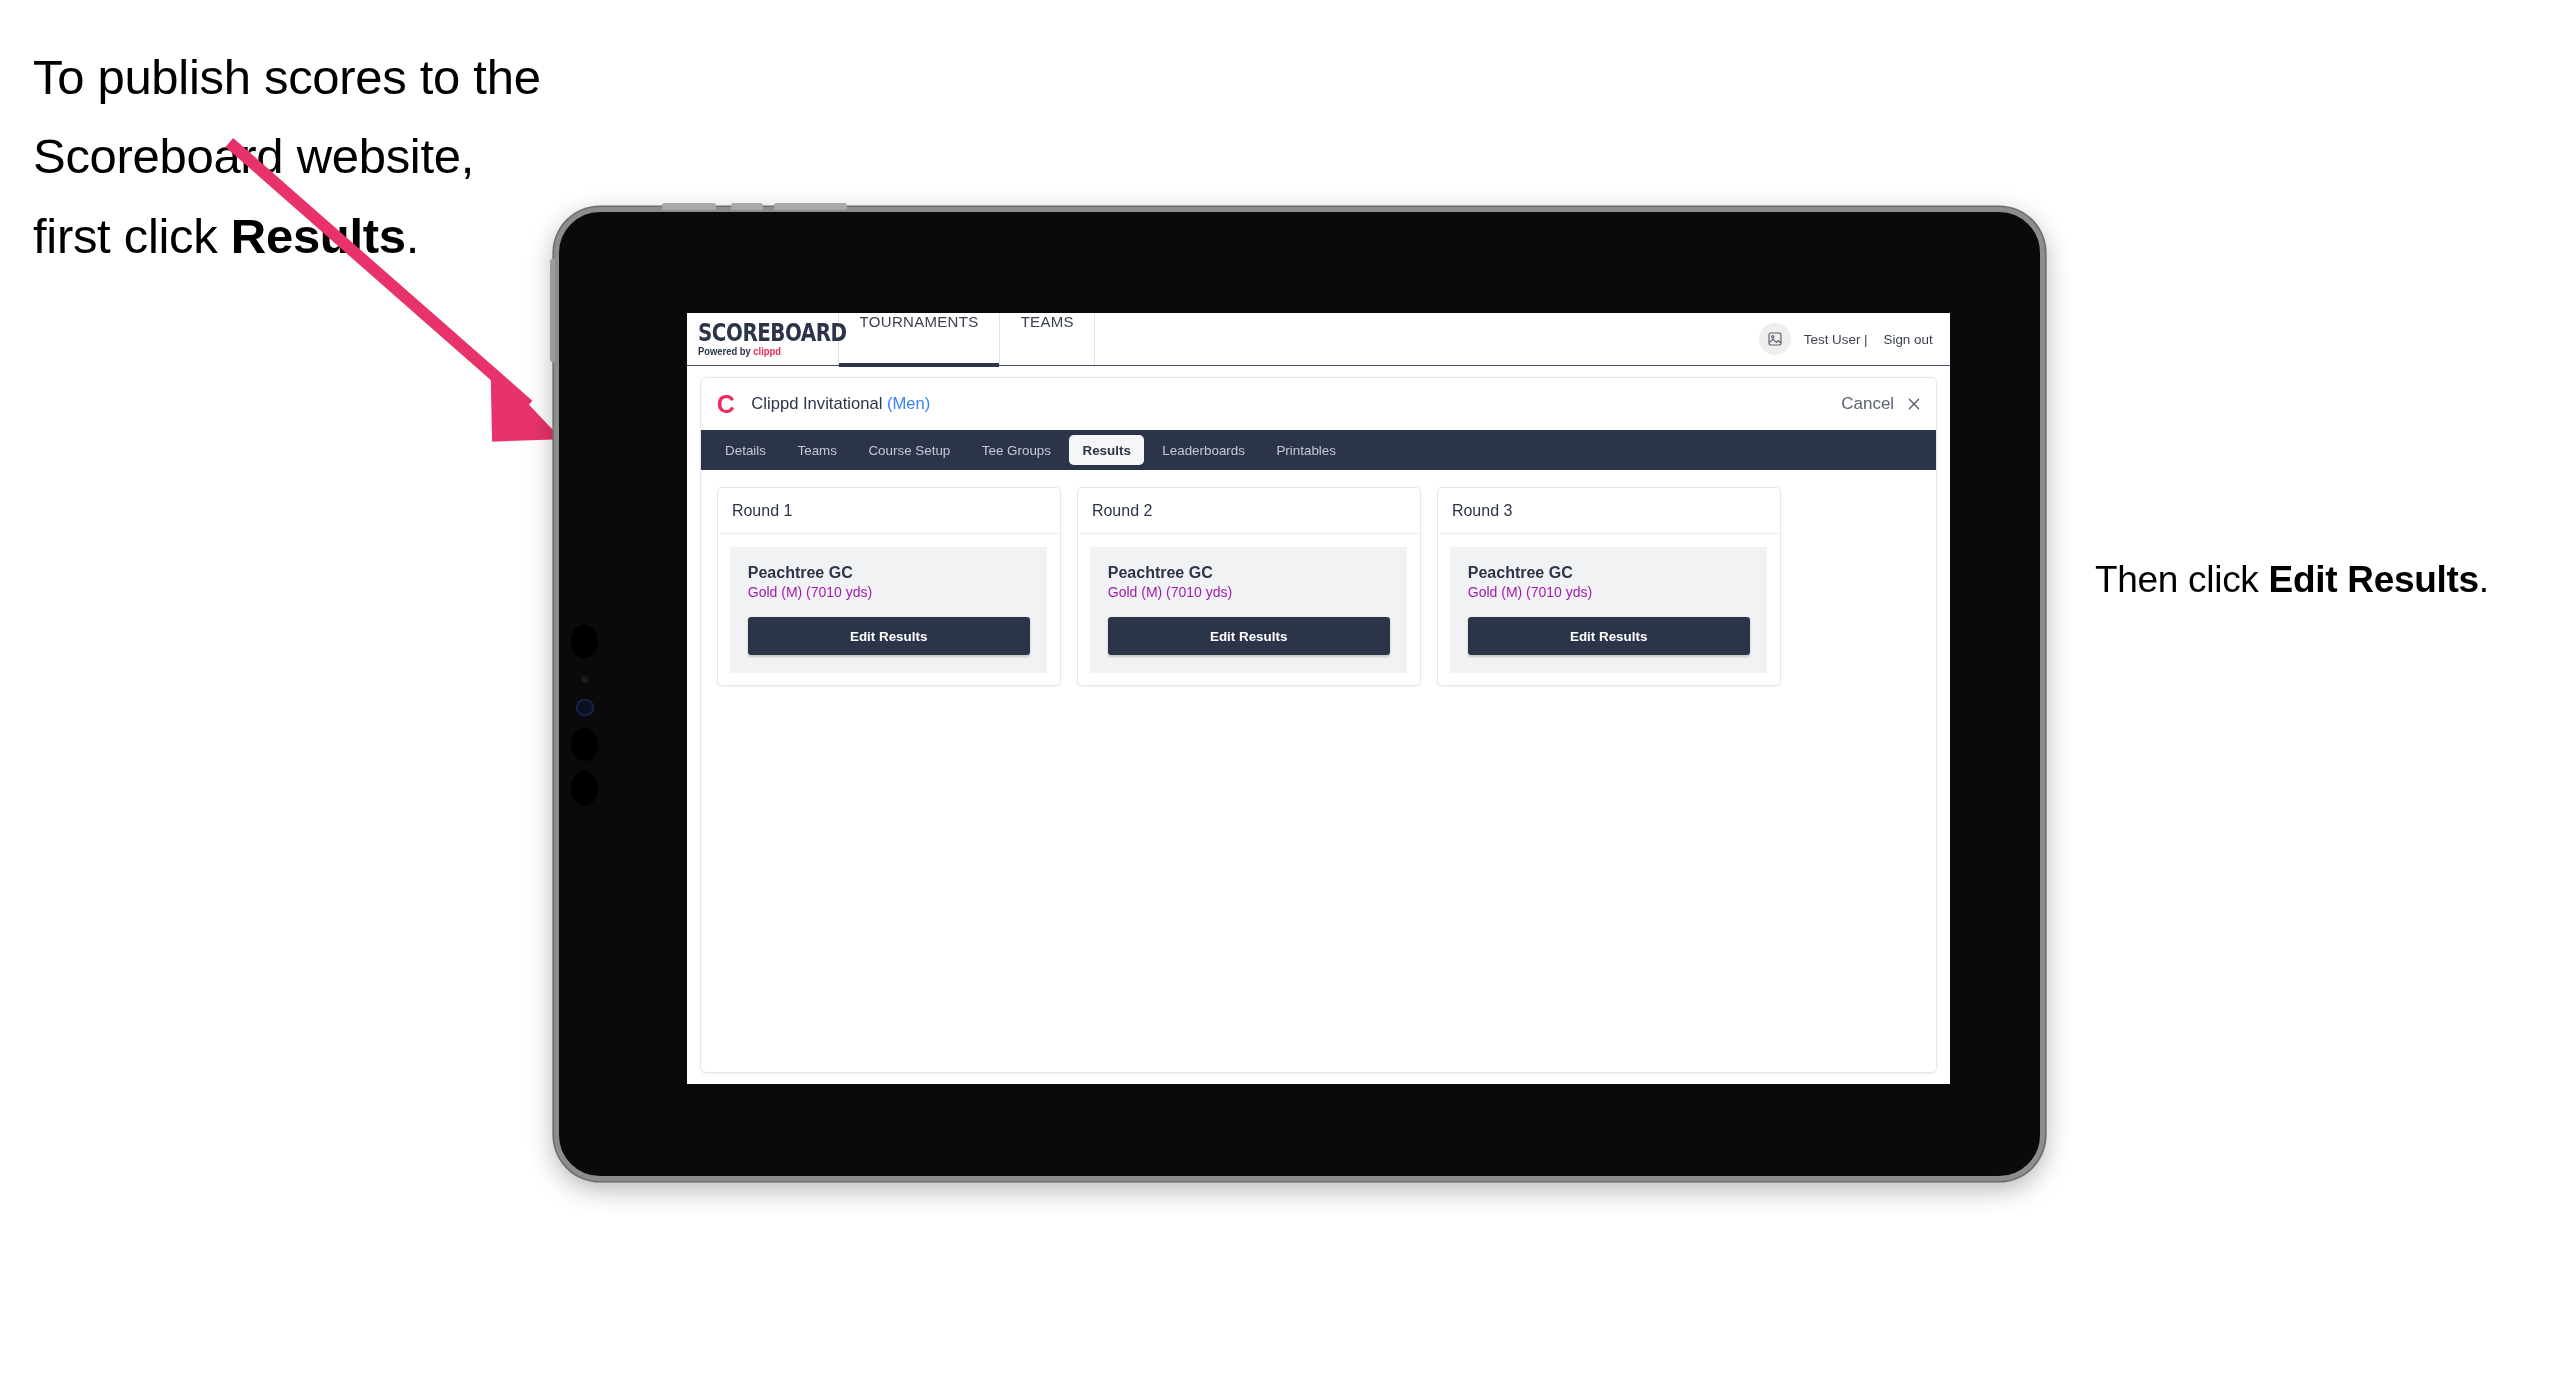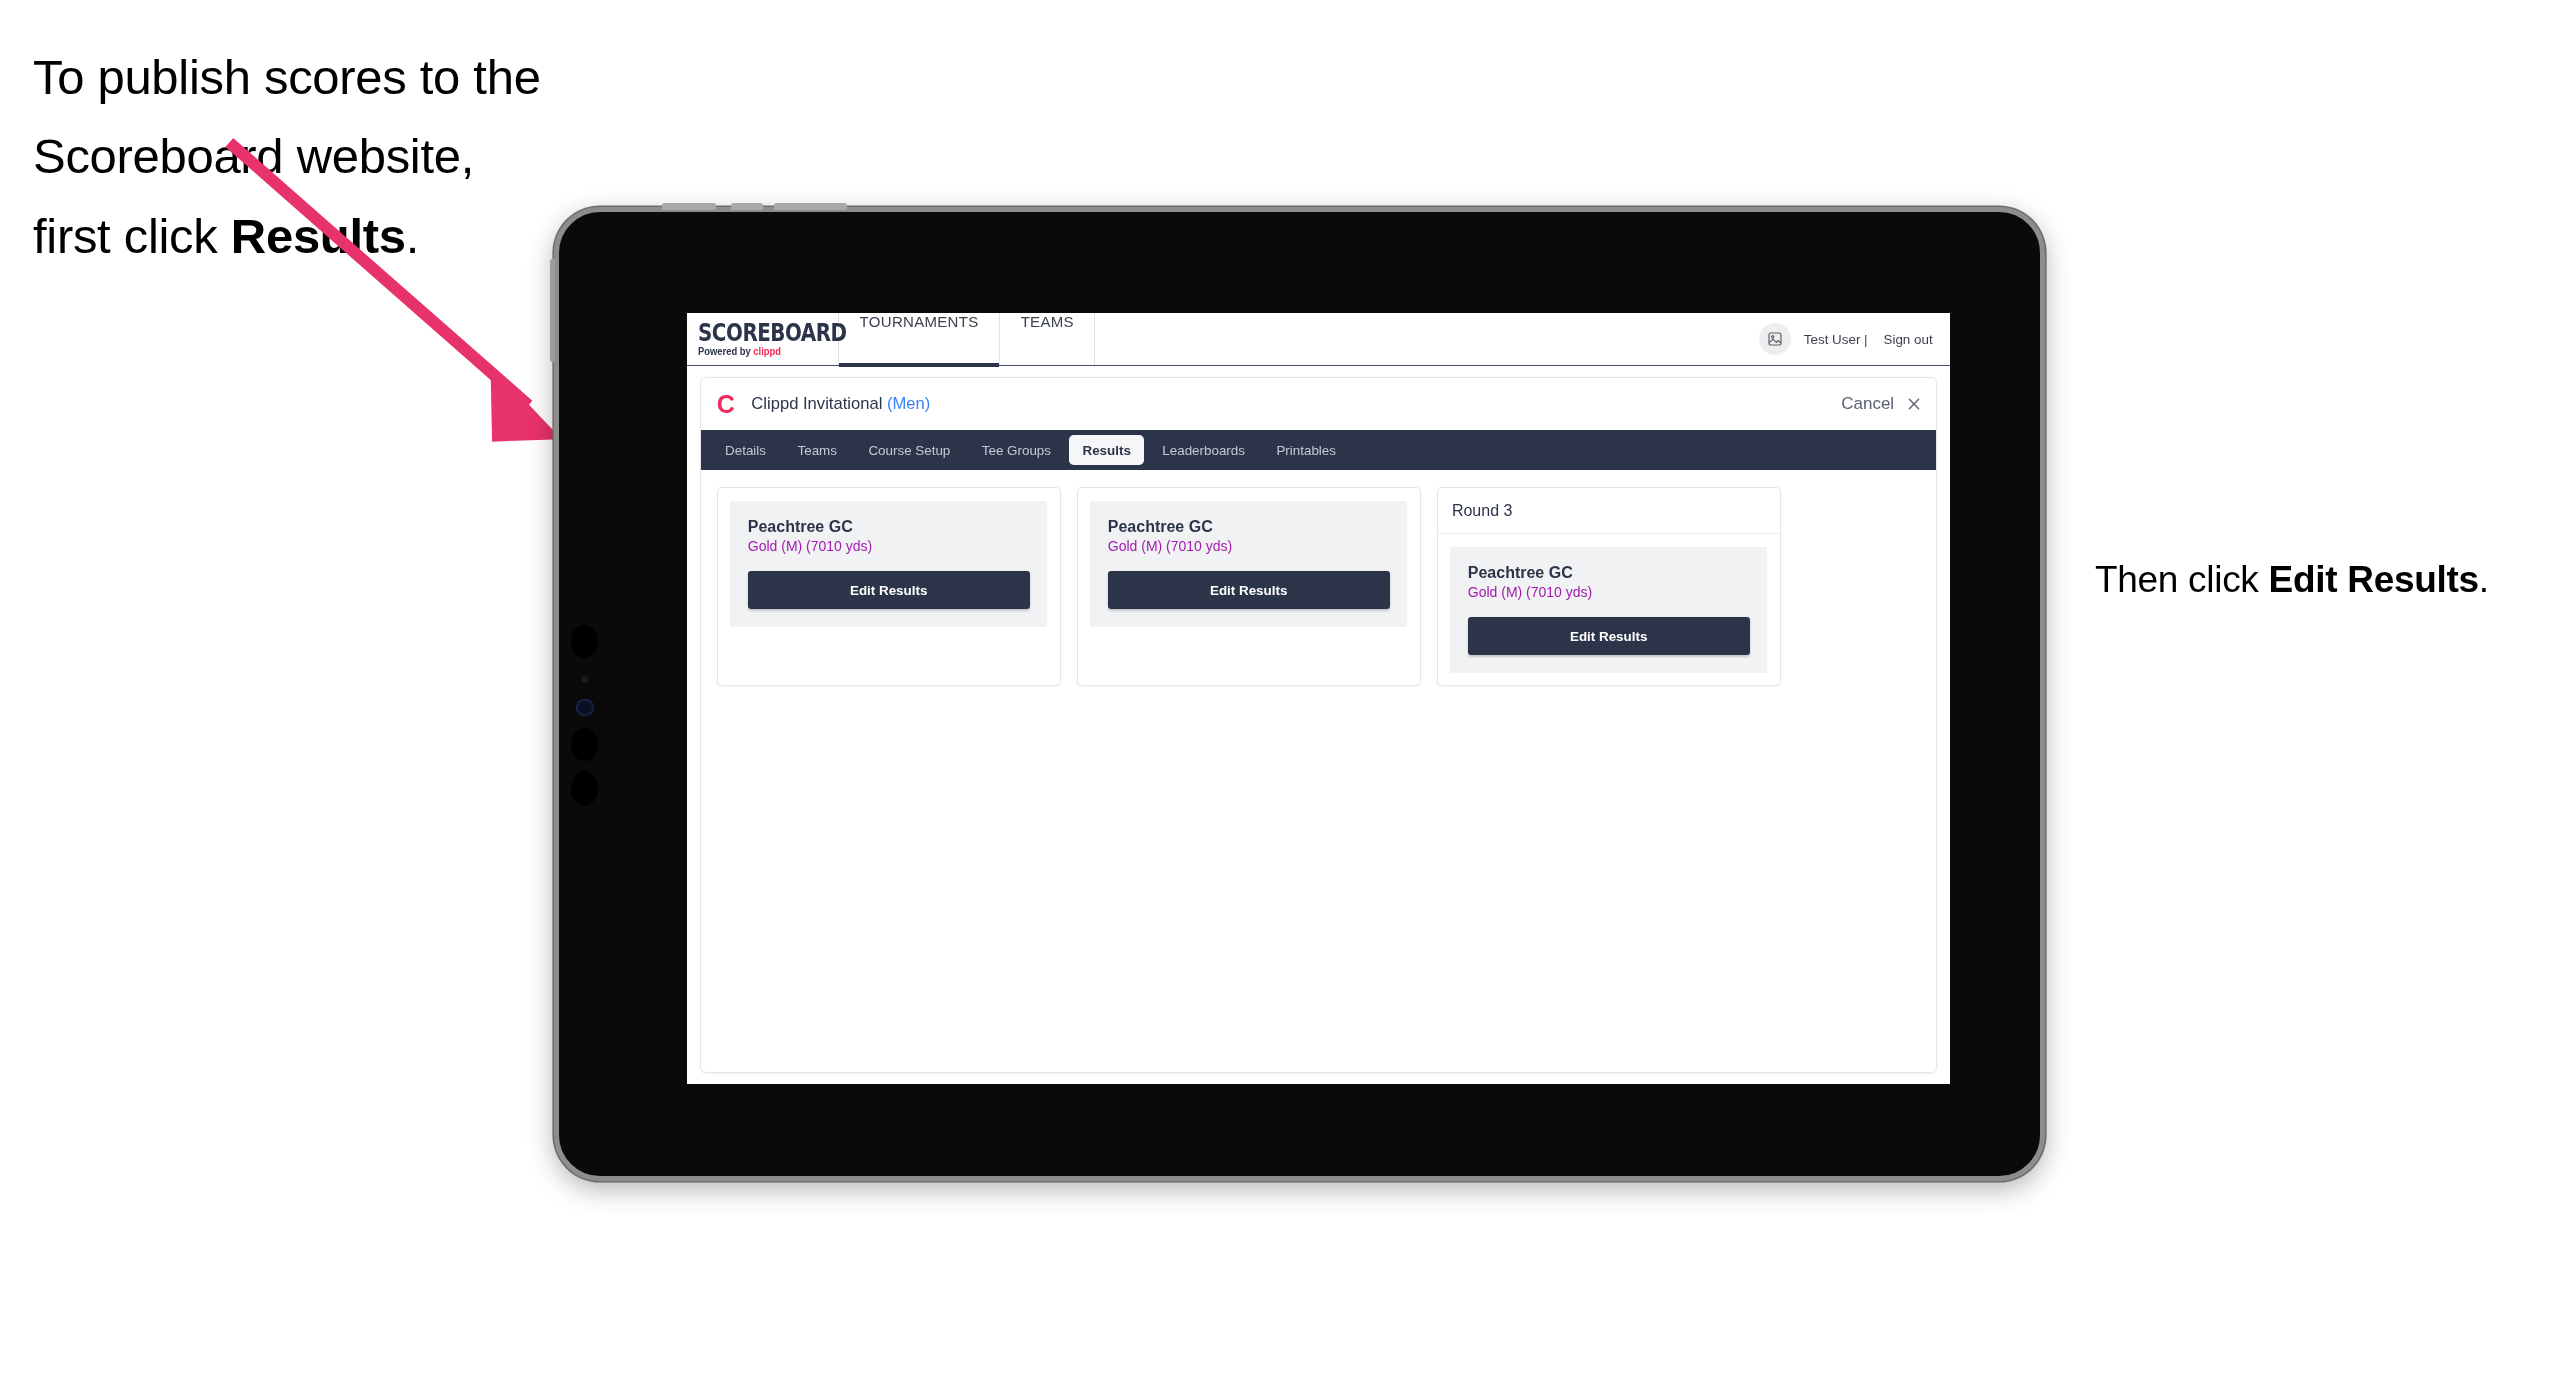"Round 1" div.round-head { html: none -> <div>Round 1</div> }
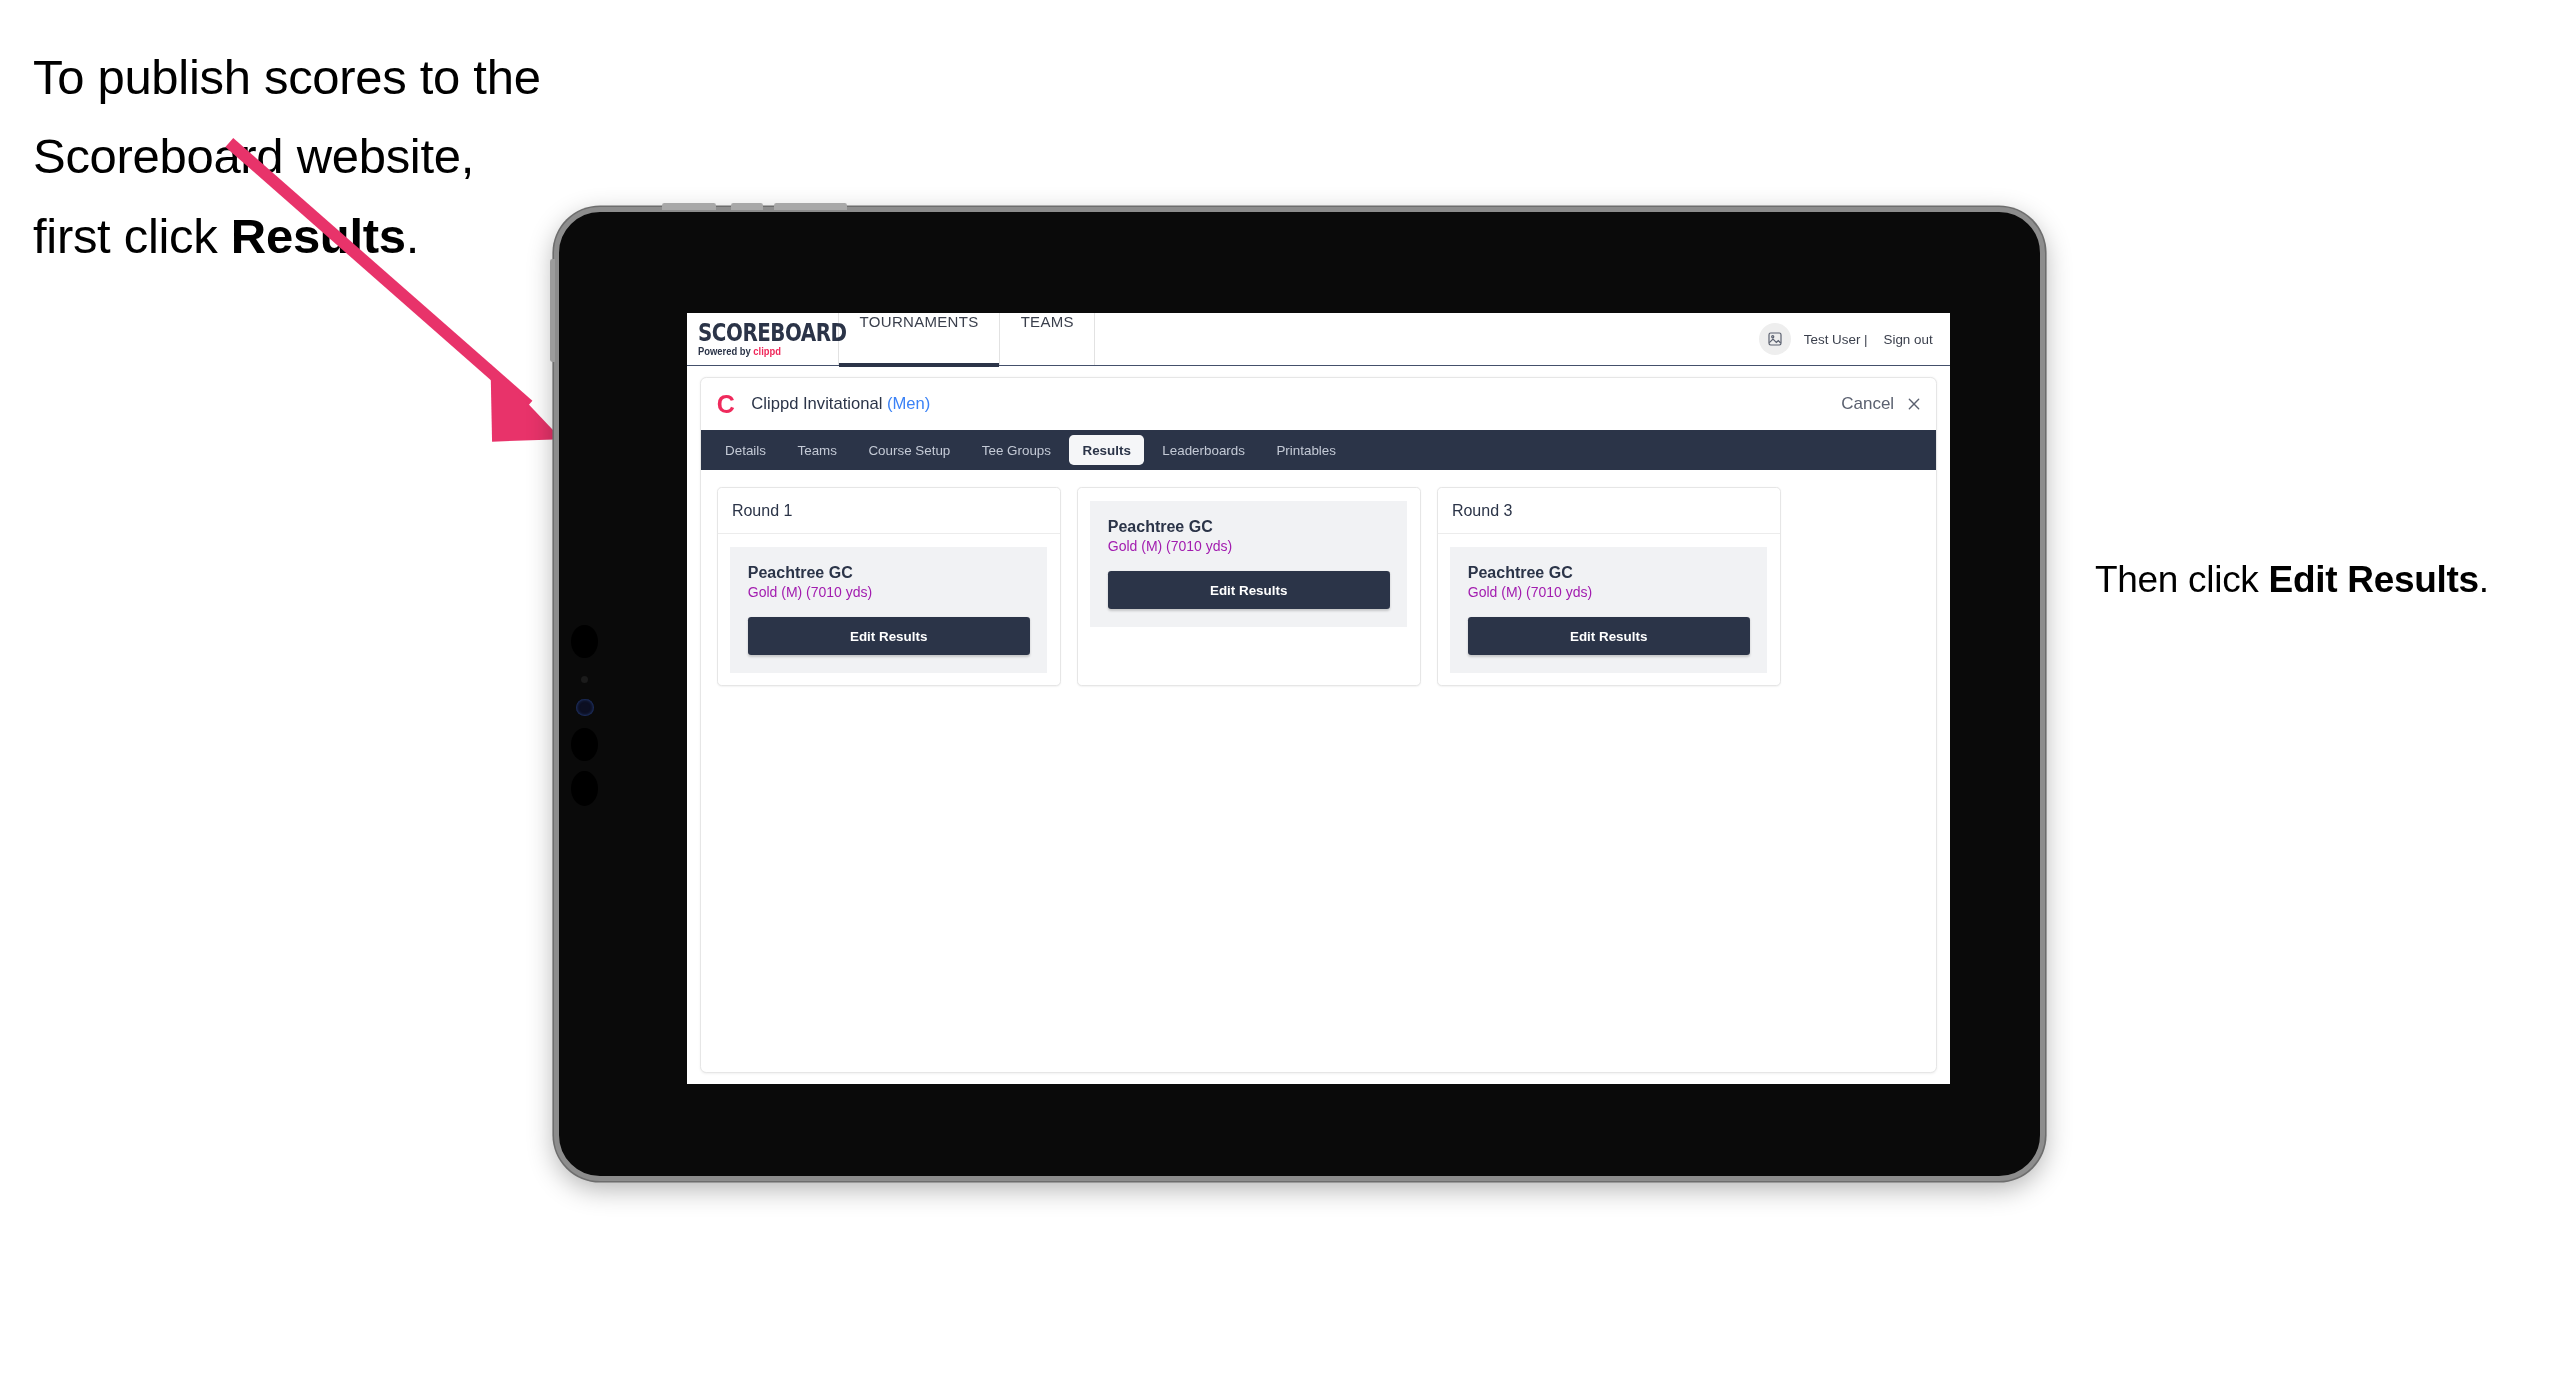"Round 2" div.round-head { html: none -> <div>Round 2</div> }
